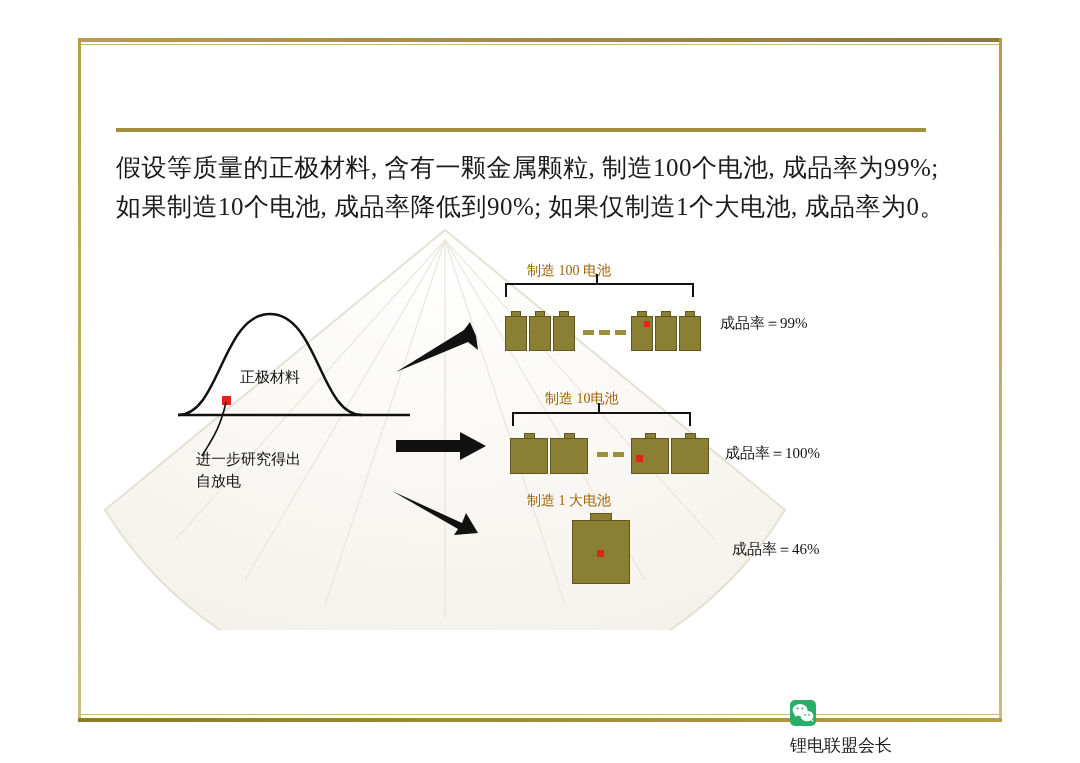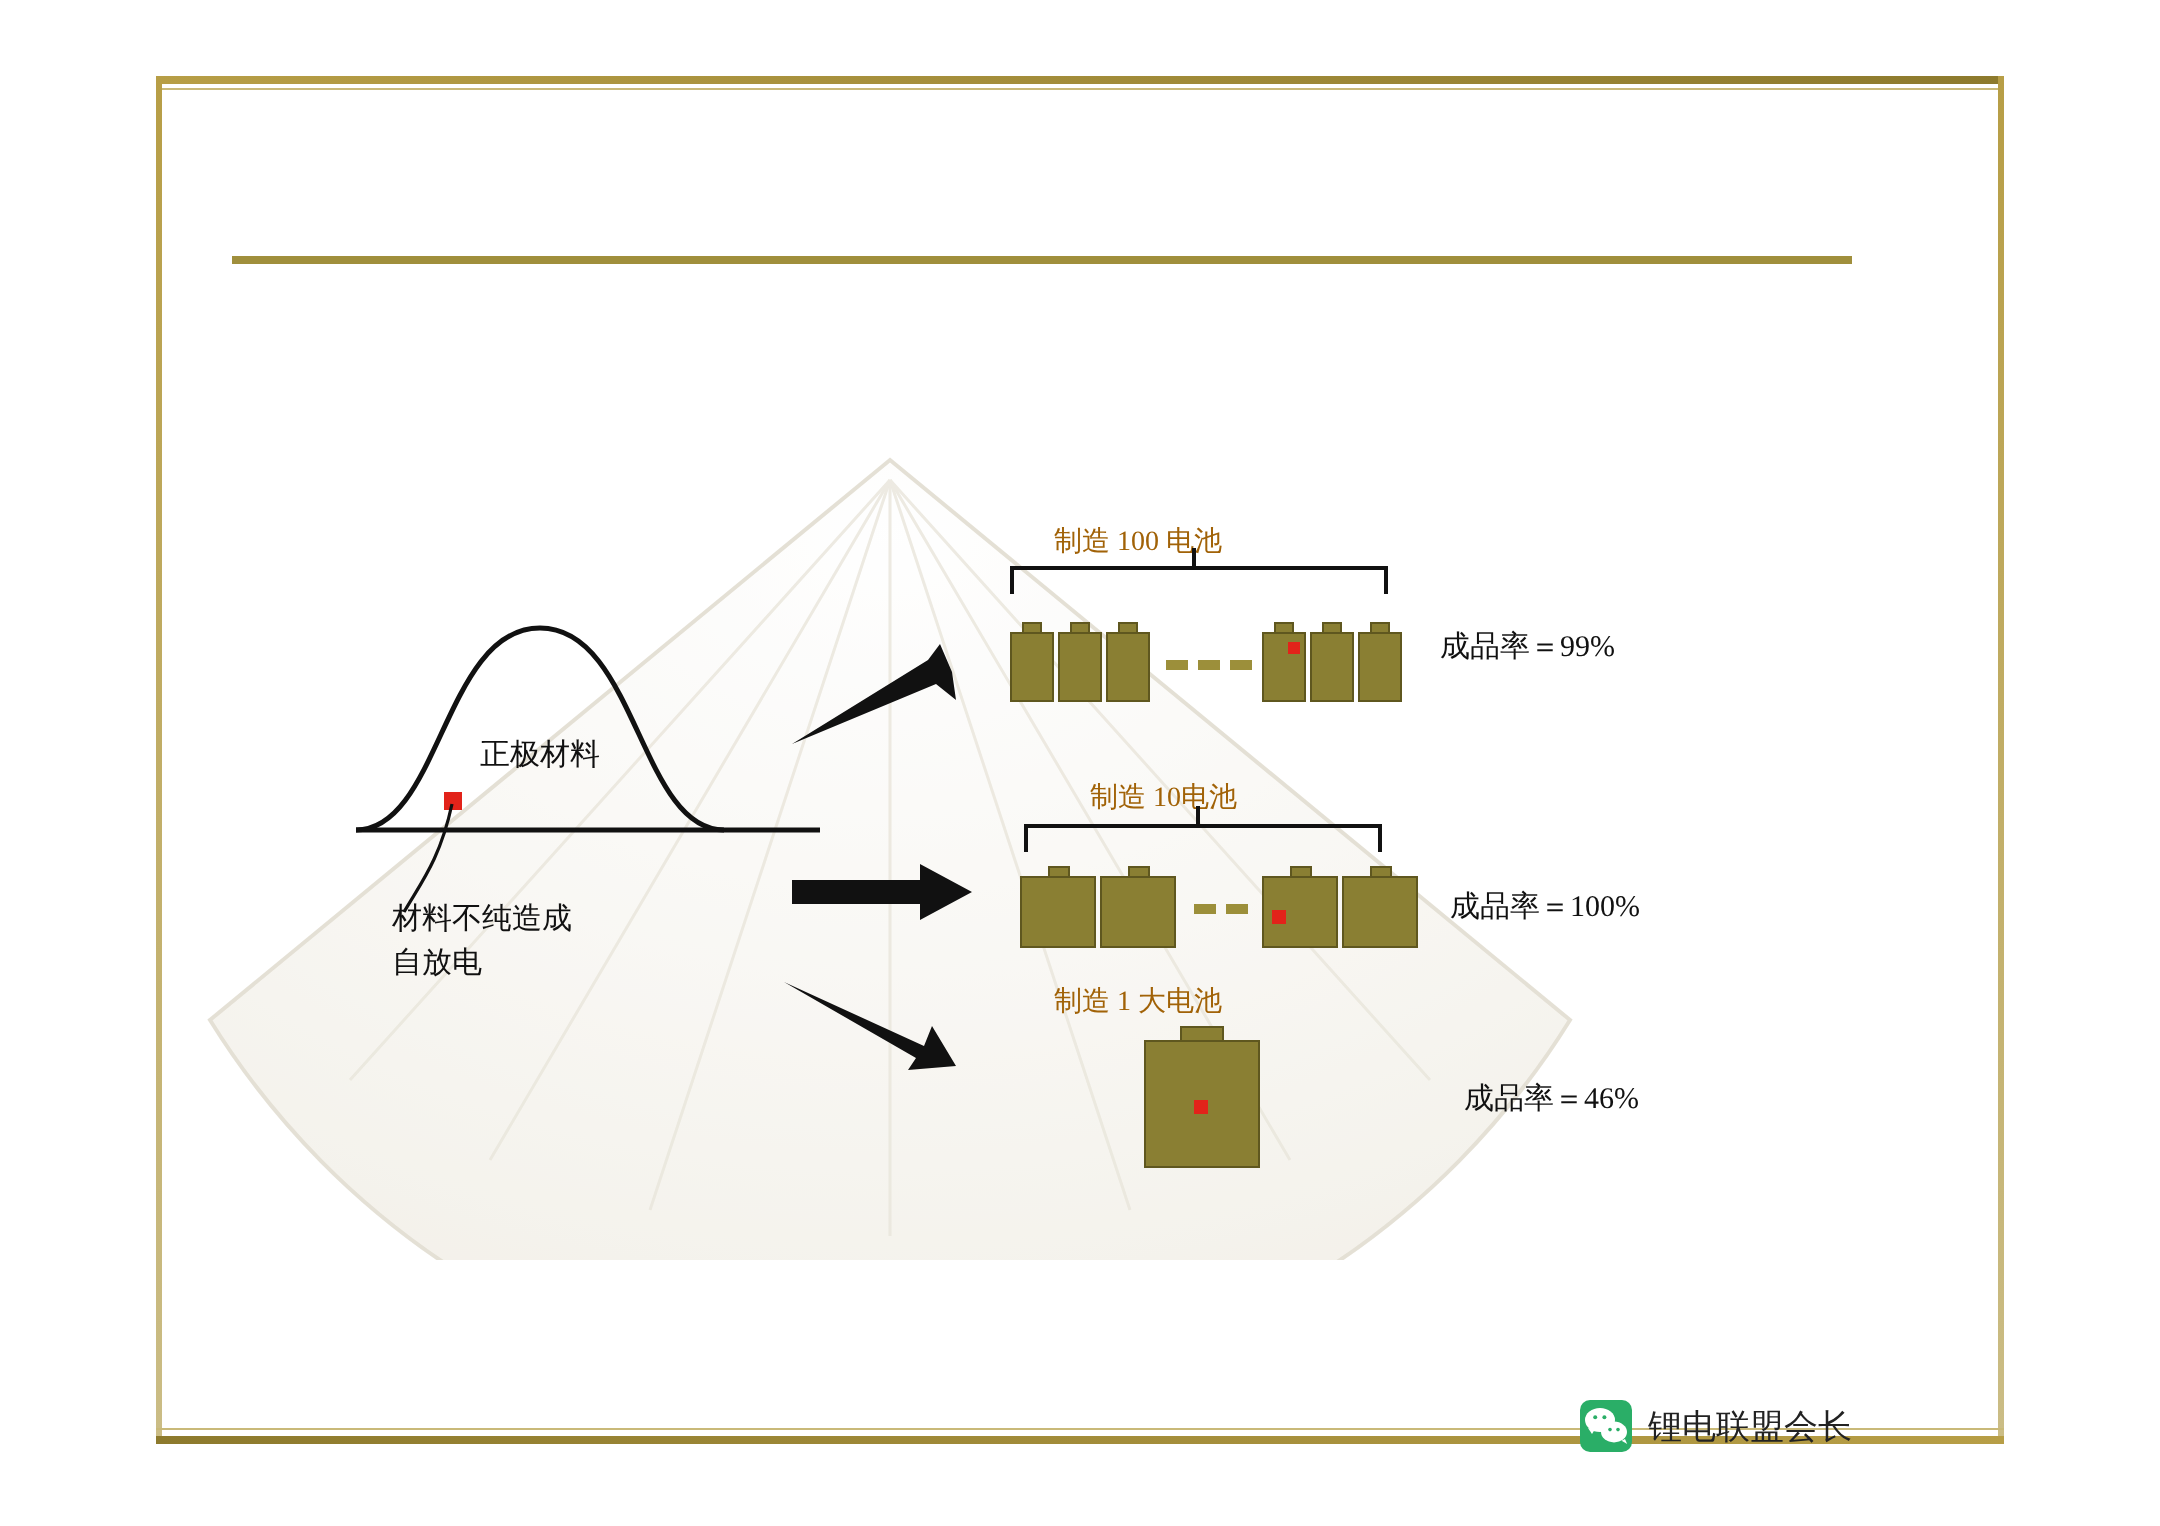"假设等质量的正极材料, 含有一颗金属颗粒, 制造100个电池, 成品率为99%;" div.body-text { html: none -> <div>假设等质量的正极材料, 含有一颗金属颗粒, 制造100个电池, 成品率为99%; 如果制造10个电池, 成品率降低到90%; 如果仅制造1个大电池, 成品率为0。</div> }
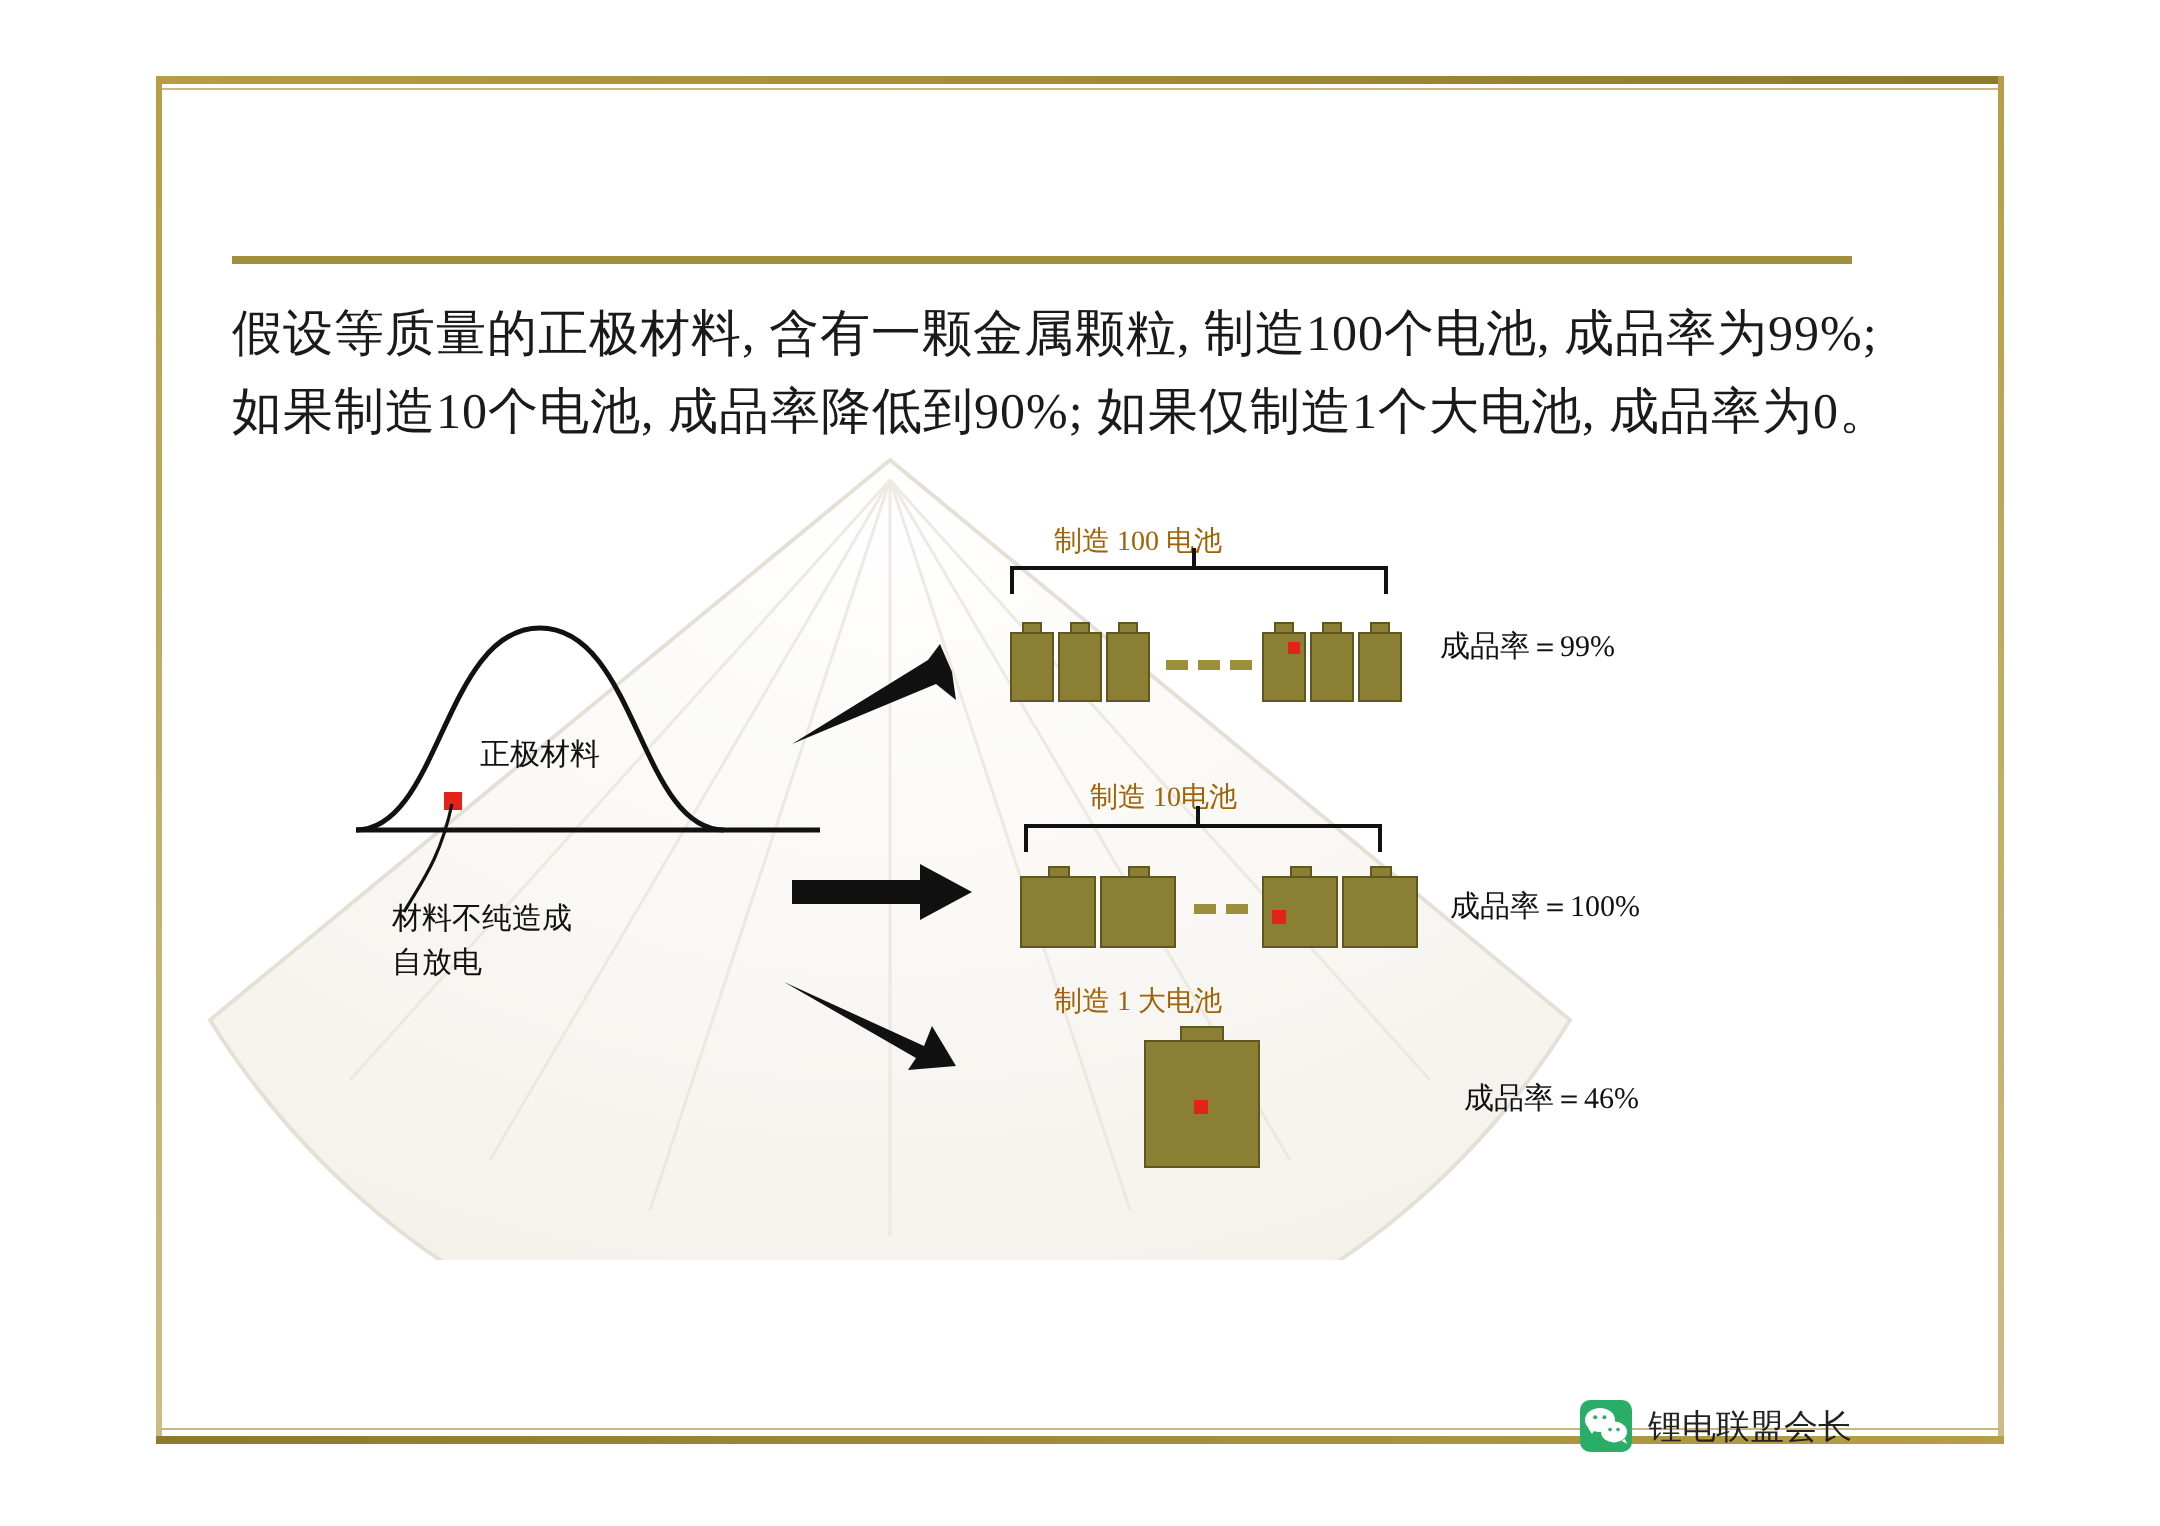"材料不纯造成" div.curve-lbl { text: 材料不纯造成 -> 进一步研究得出 }
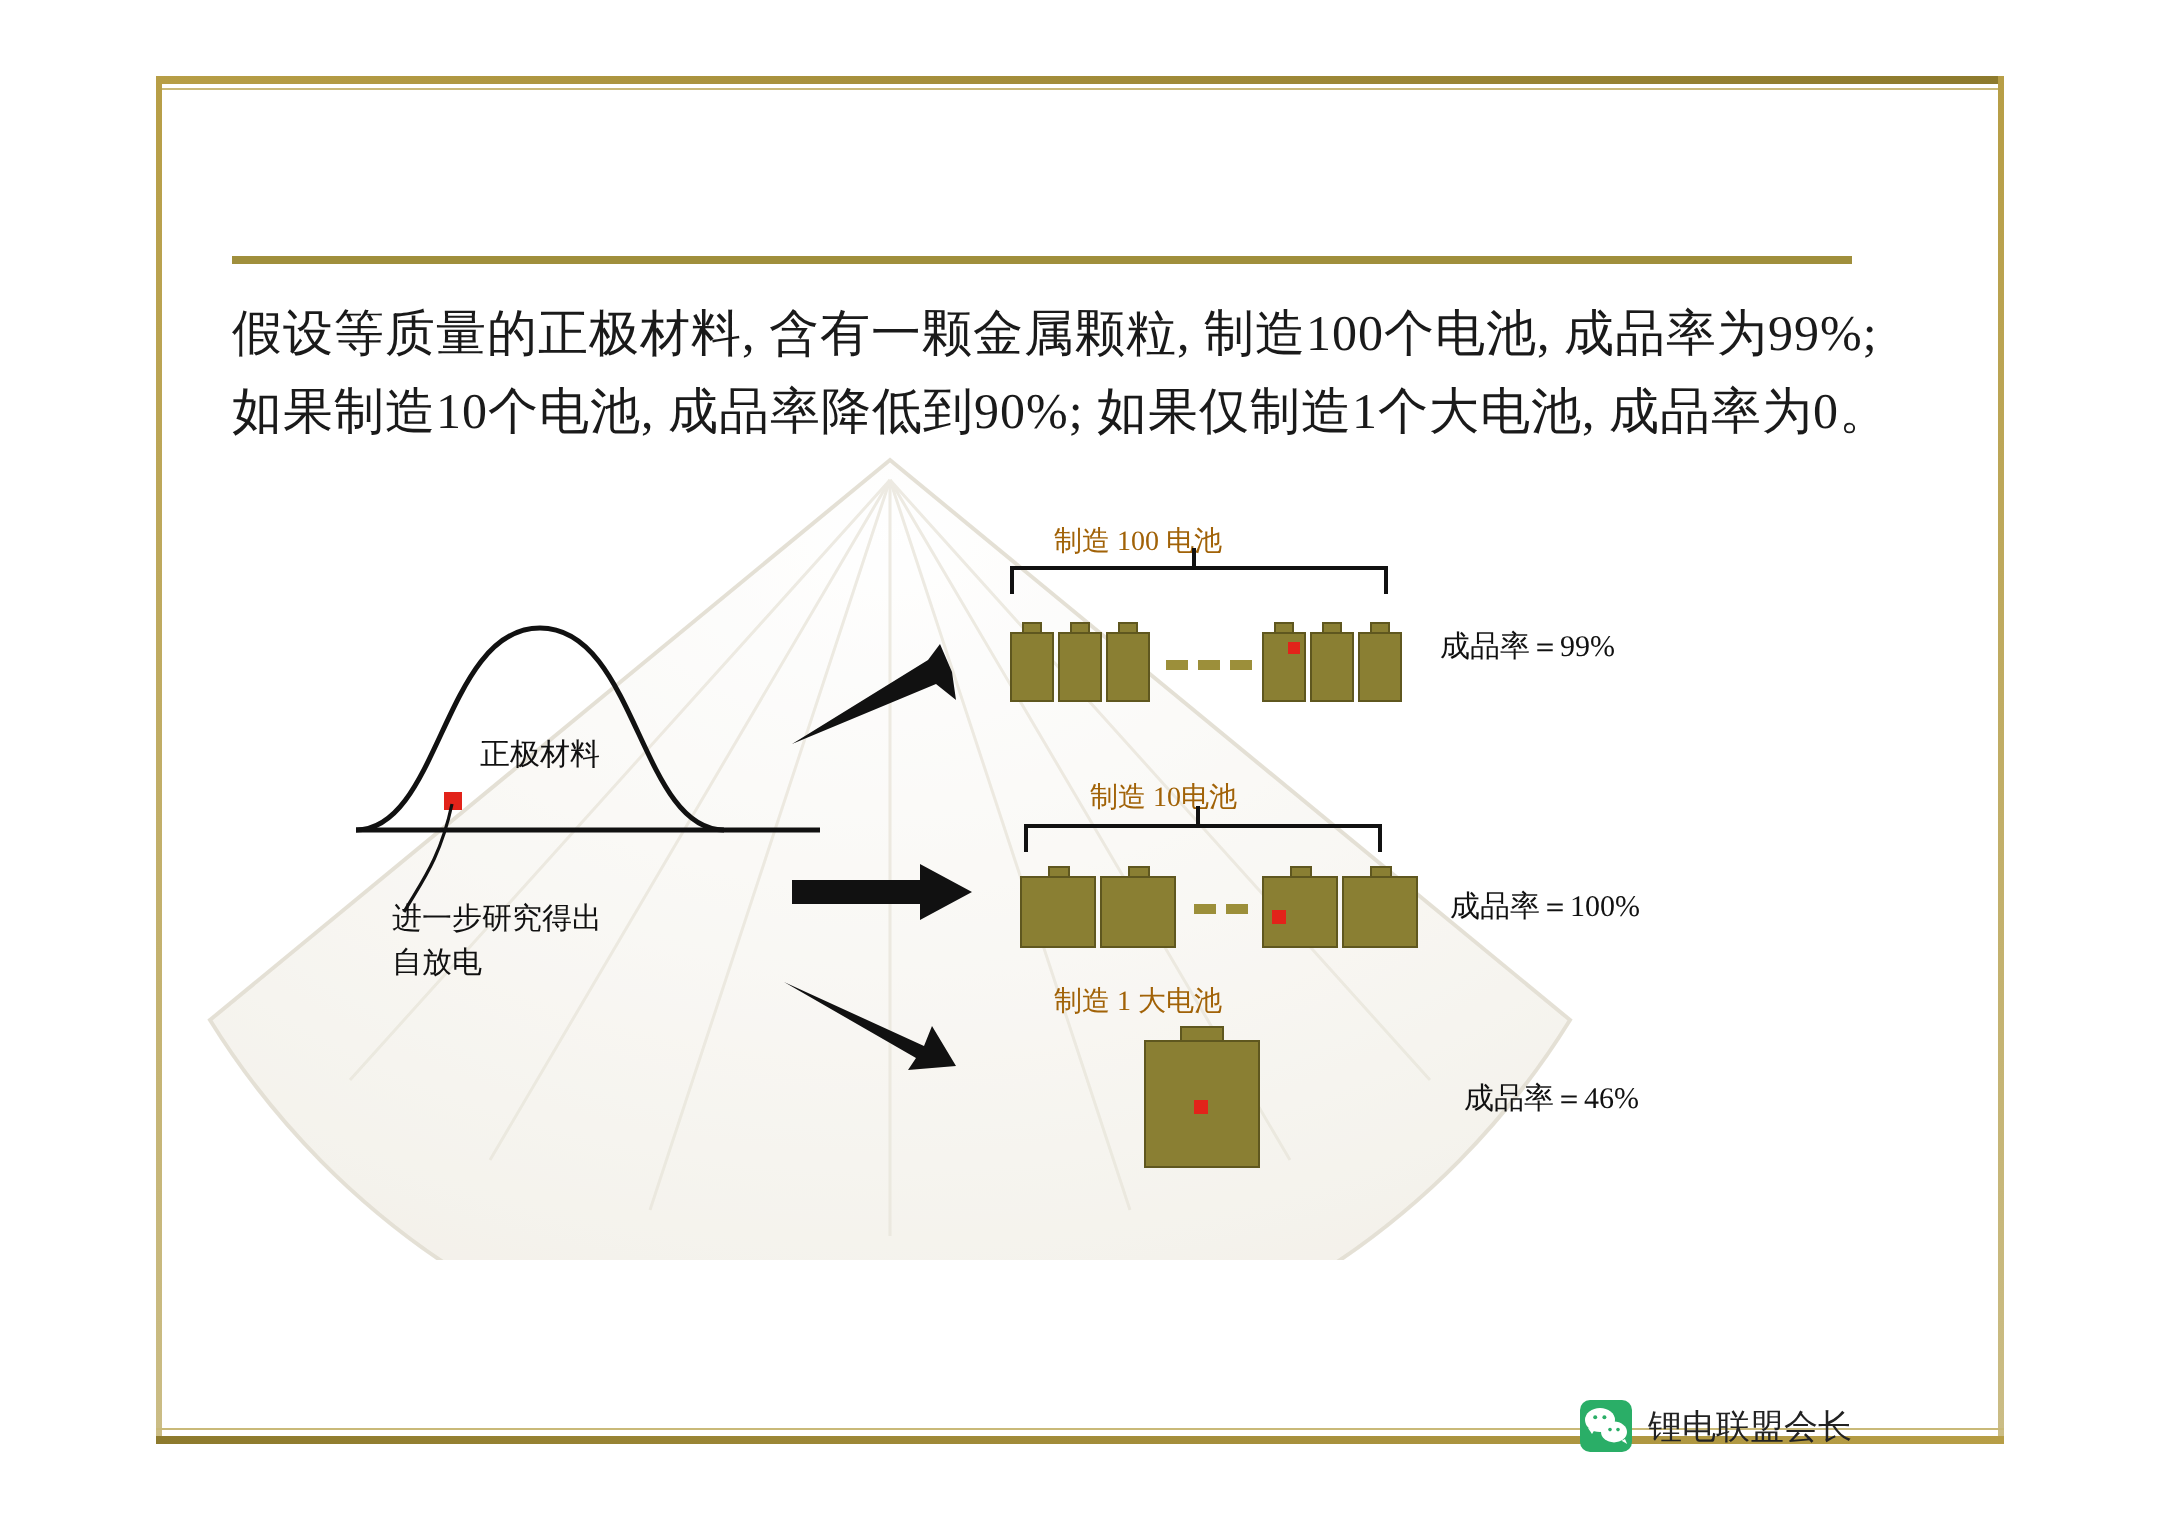"锂电联盟会长" .wx-bar { align-items: center -> flex-start; flex-direction: none -> column }
